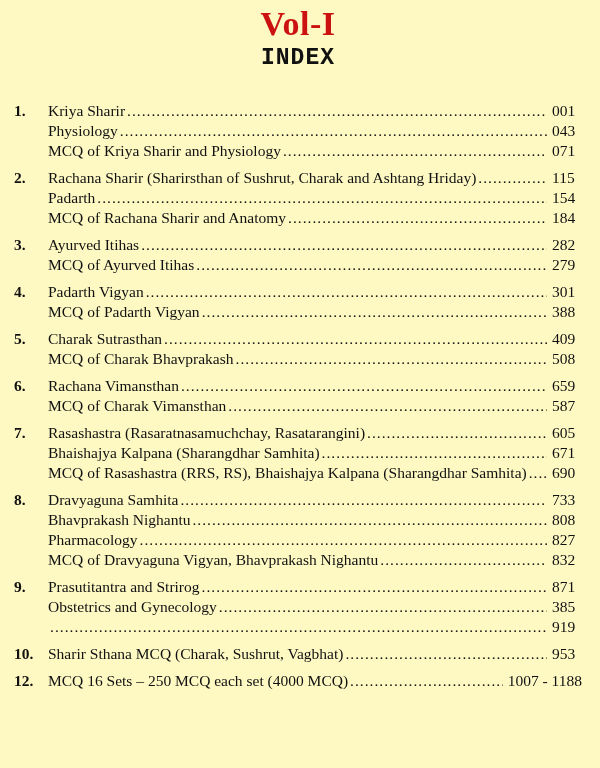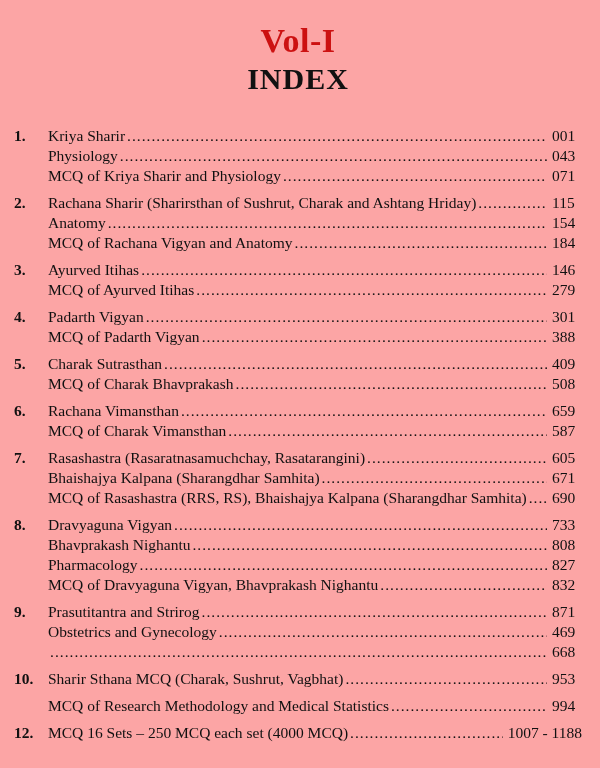"Vol-I" .page { background: #fca5a5 -> #fef9c3; padding: 20px 18px 8px 14px -> 3px 18px 8px 14px }
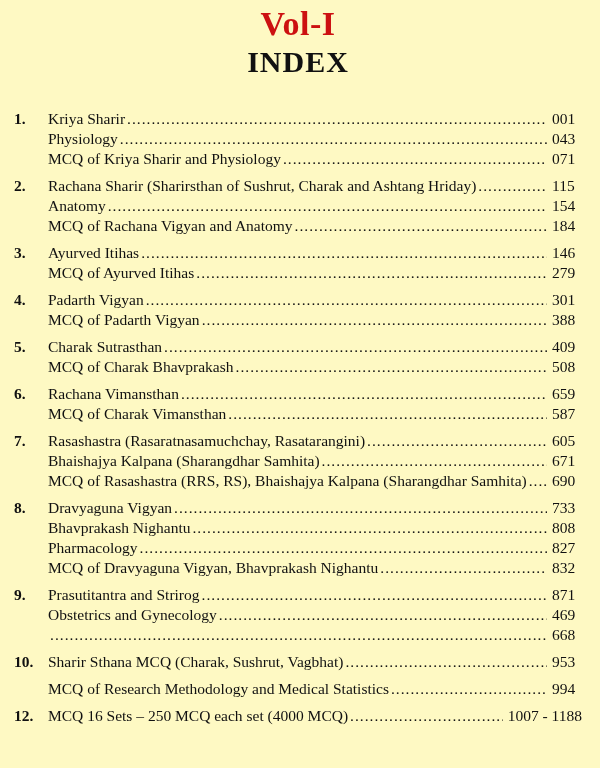"INDEX" .index-heading { font-family: none -> Liberation Mono, monospace; font-size: 30px -> 23px }
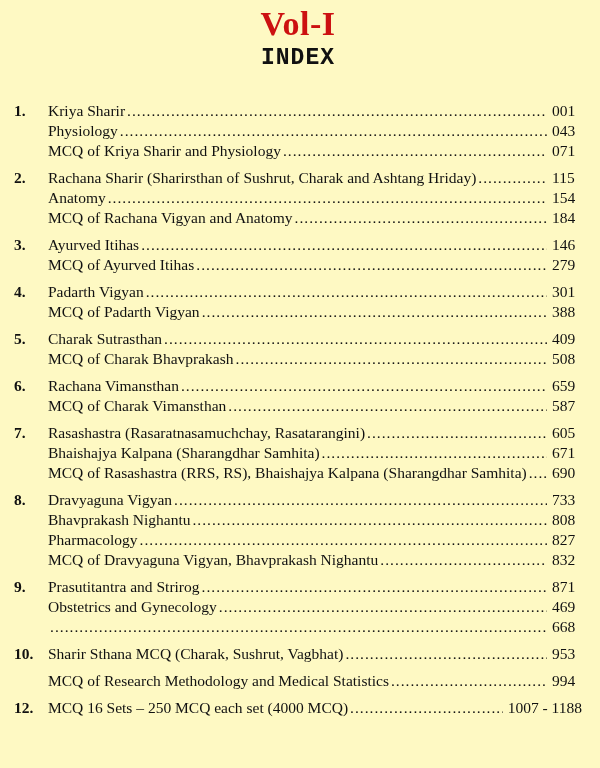"Anatomy" span.title { text: Anatomy -> Padarth }
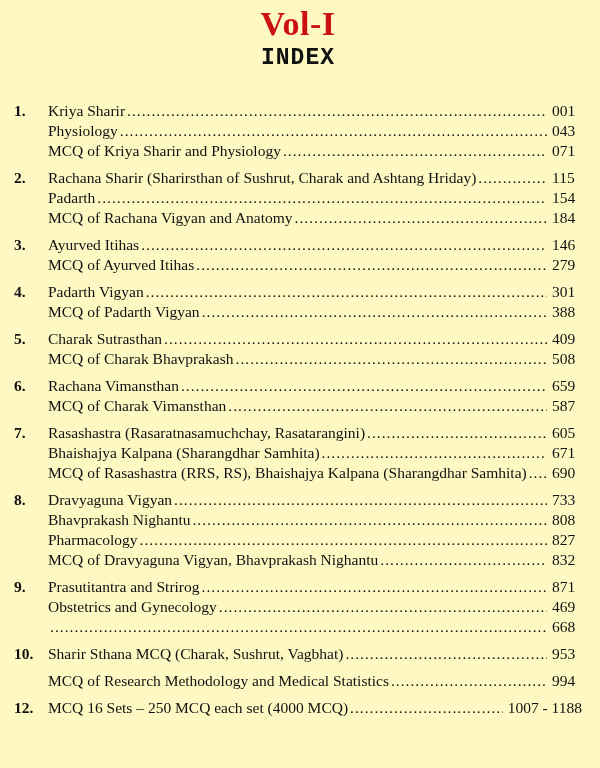"MCQ of Rachana Vigyan and" span.title { text: Vigyan -> Sharir }
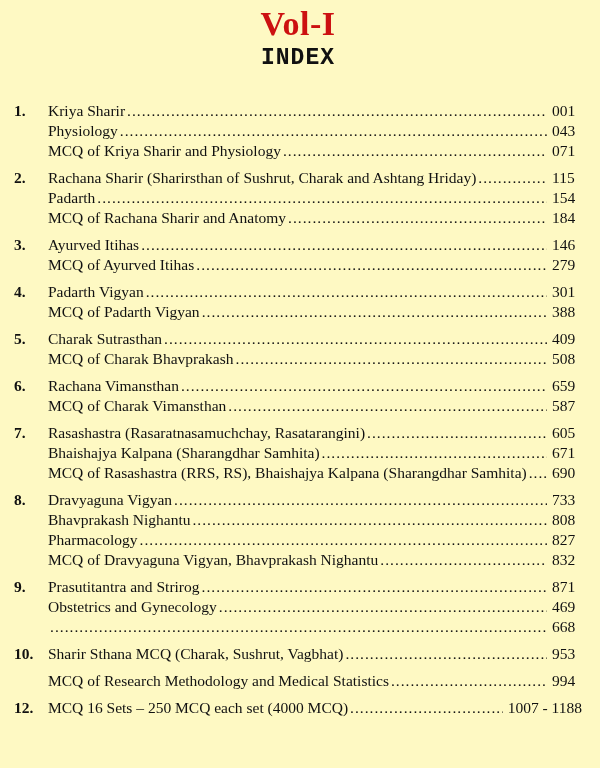"146" span.pg { text: 146 -> 282 }
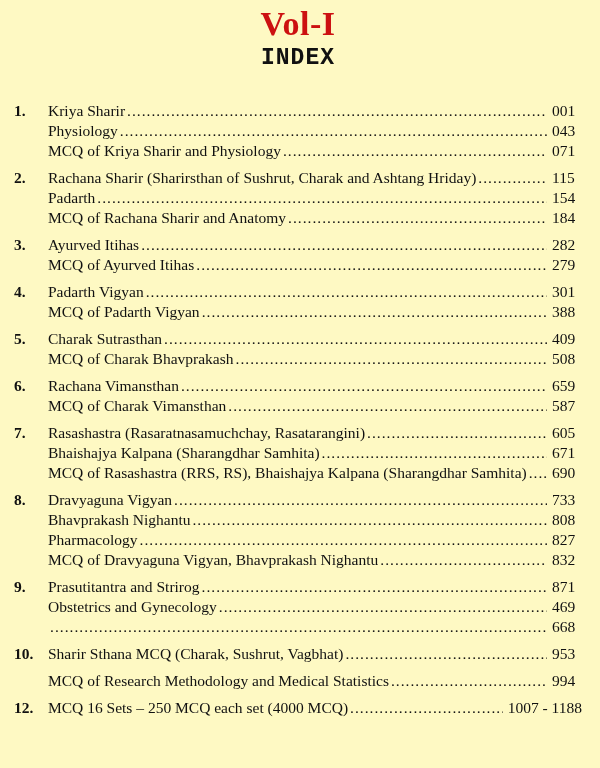"Dravyaguna Vigyan" span.title { text: Vigyan -> Samhita }
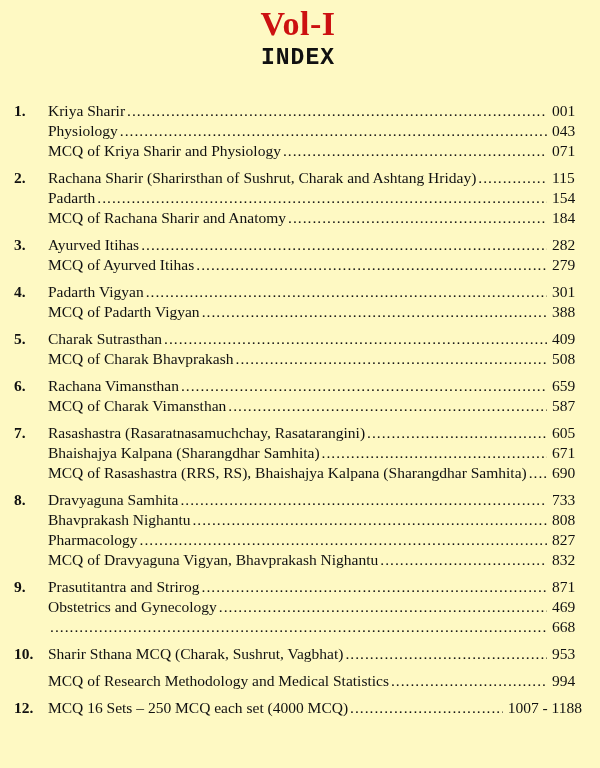"469" span.pg { text: 469 -> 385 }
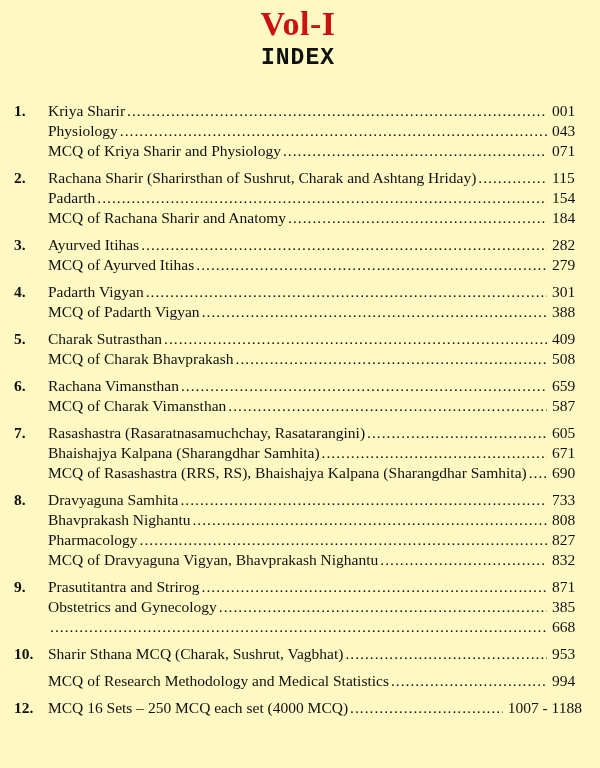"668" span.pg { text: 668 -> 919 }
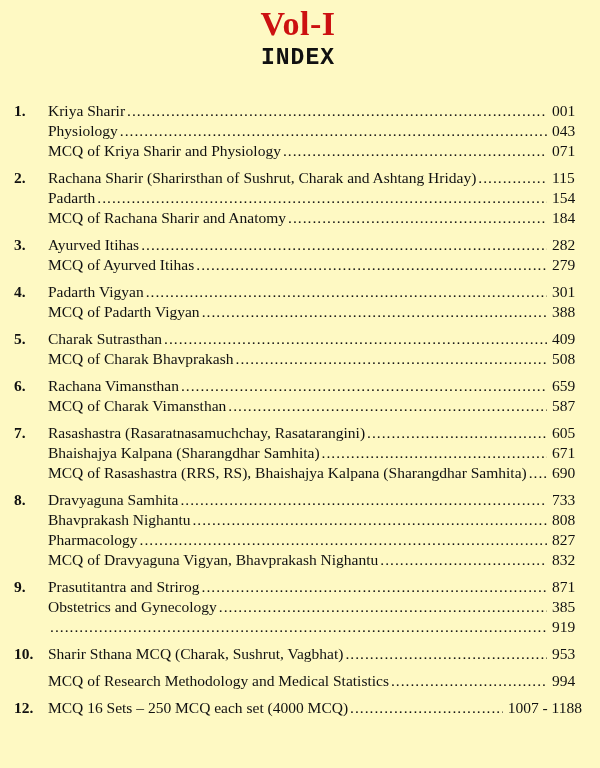"MCQ of Research Methodology and" div.row { html: <div> <span></span> <span>MCQ of Research Methodology and Medical Statistics</span> <span></span> <span>994</span> </div> -> none }
